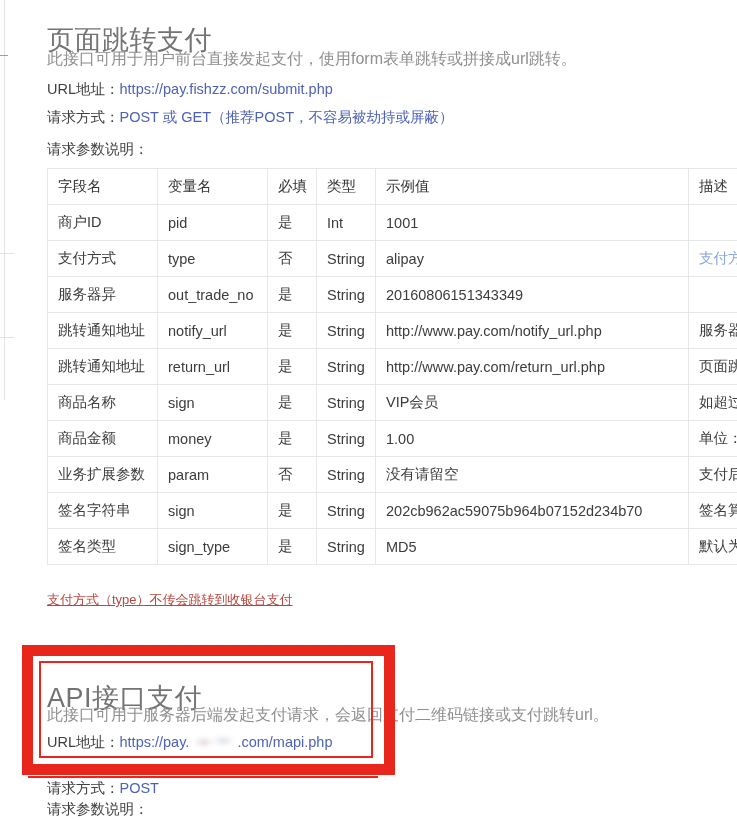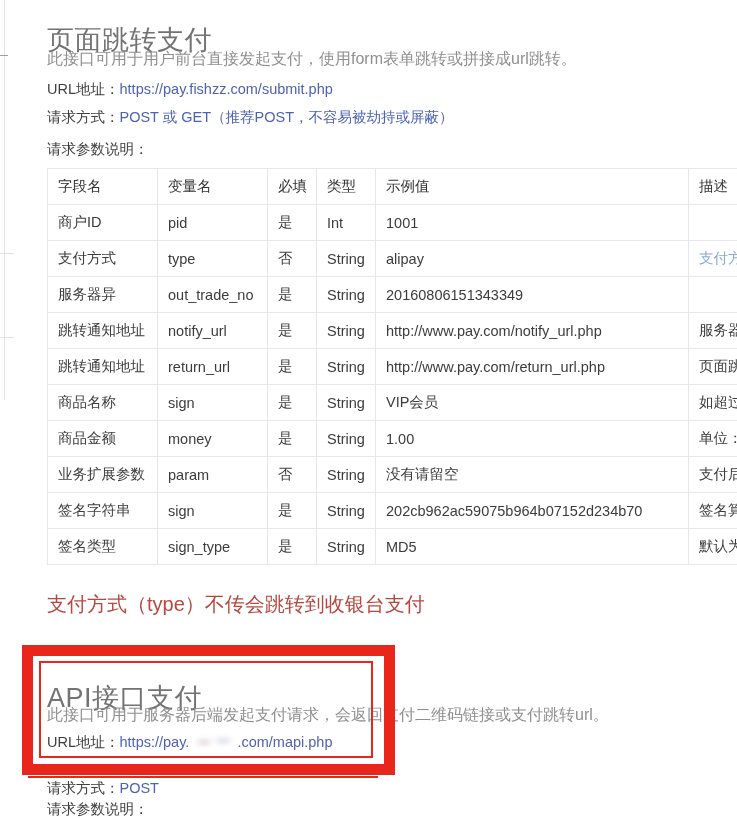"支付方式（type）不传会跳转到收银台支付" .note { font-size: 20px -> 13px; text-decoration: none -> underline }
